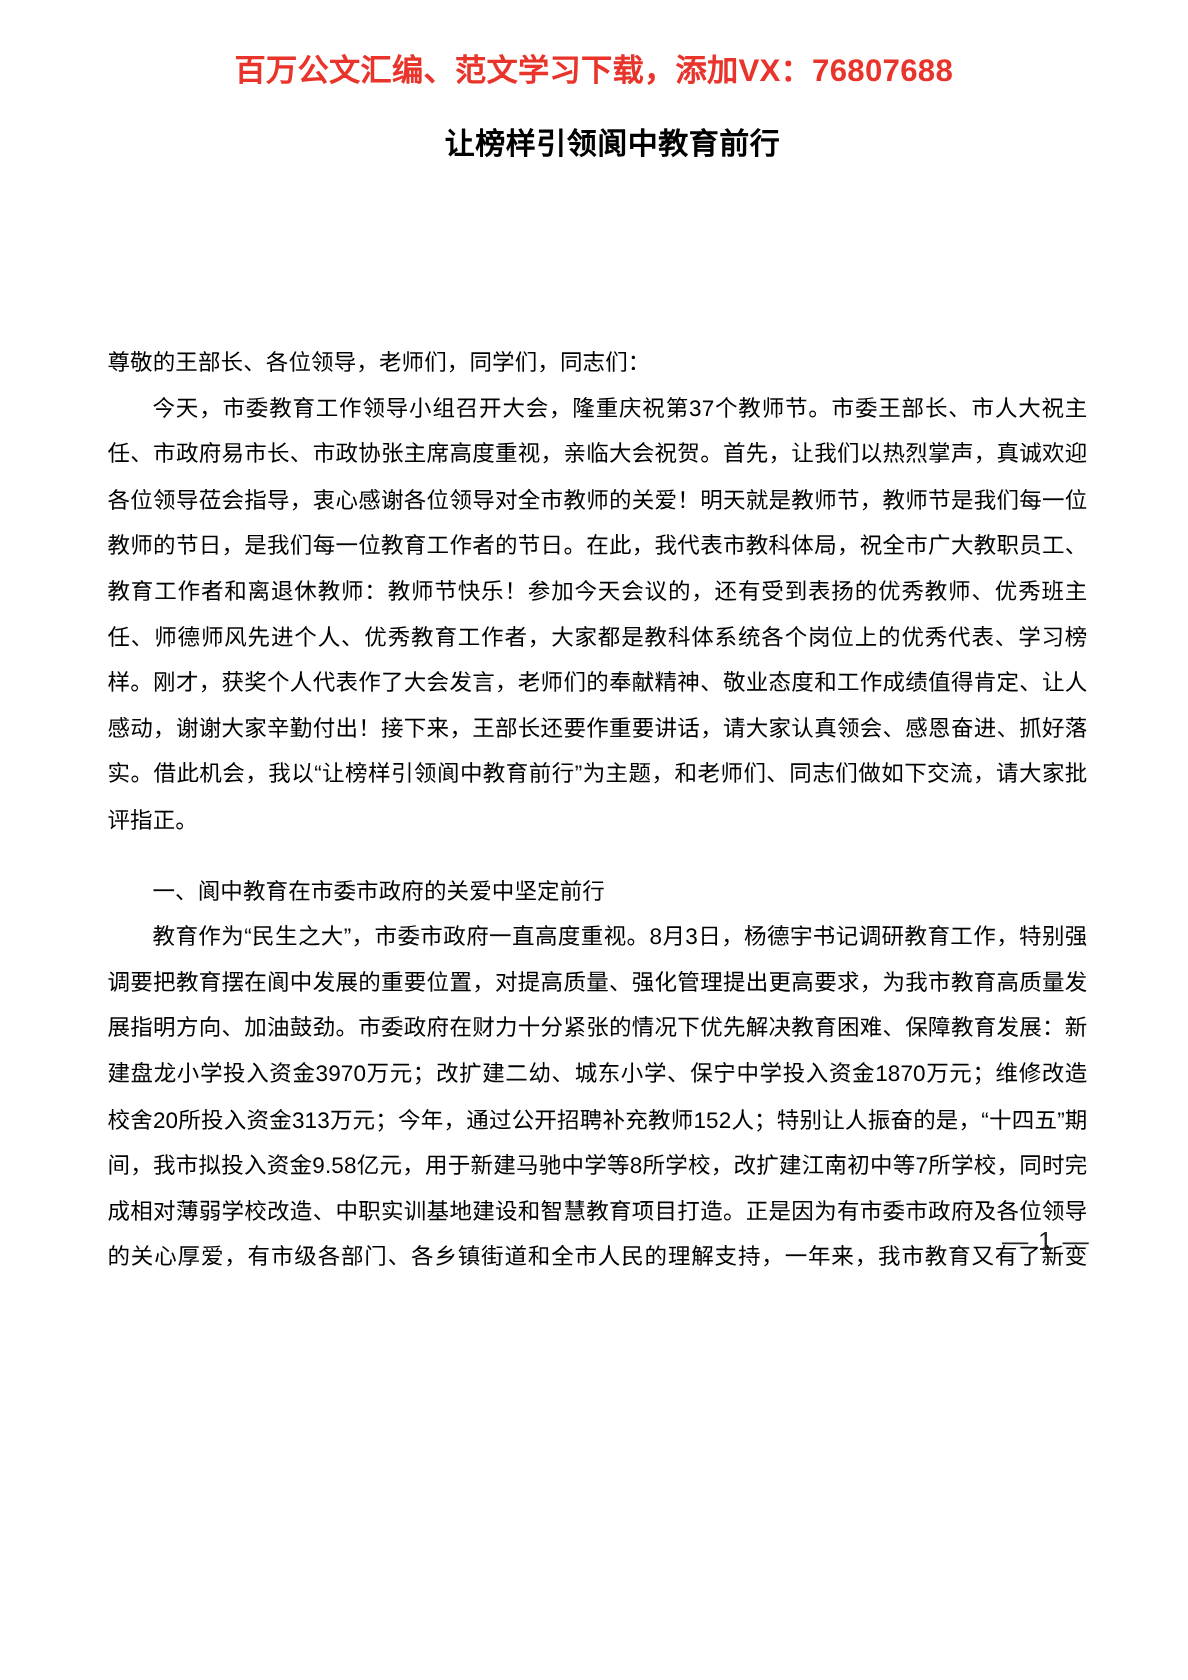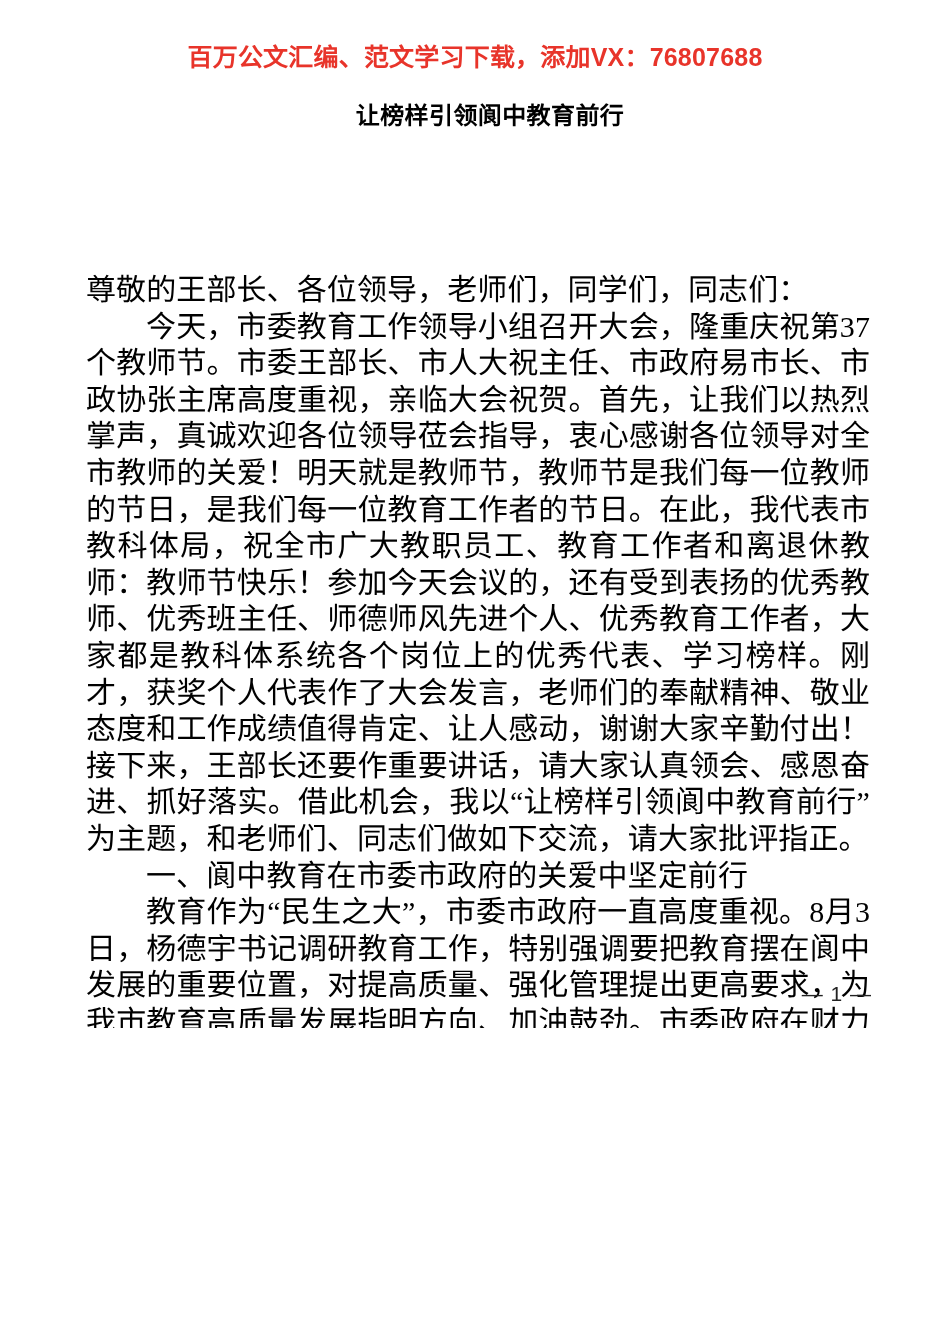"尊敬的王部长、各位领导，老师们，同学们，同志们：" .para { font-family: Liberation Serif, serif -> none; font-size: 30px -> 18px }
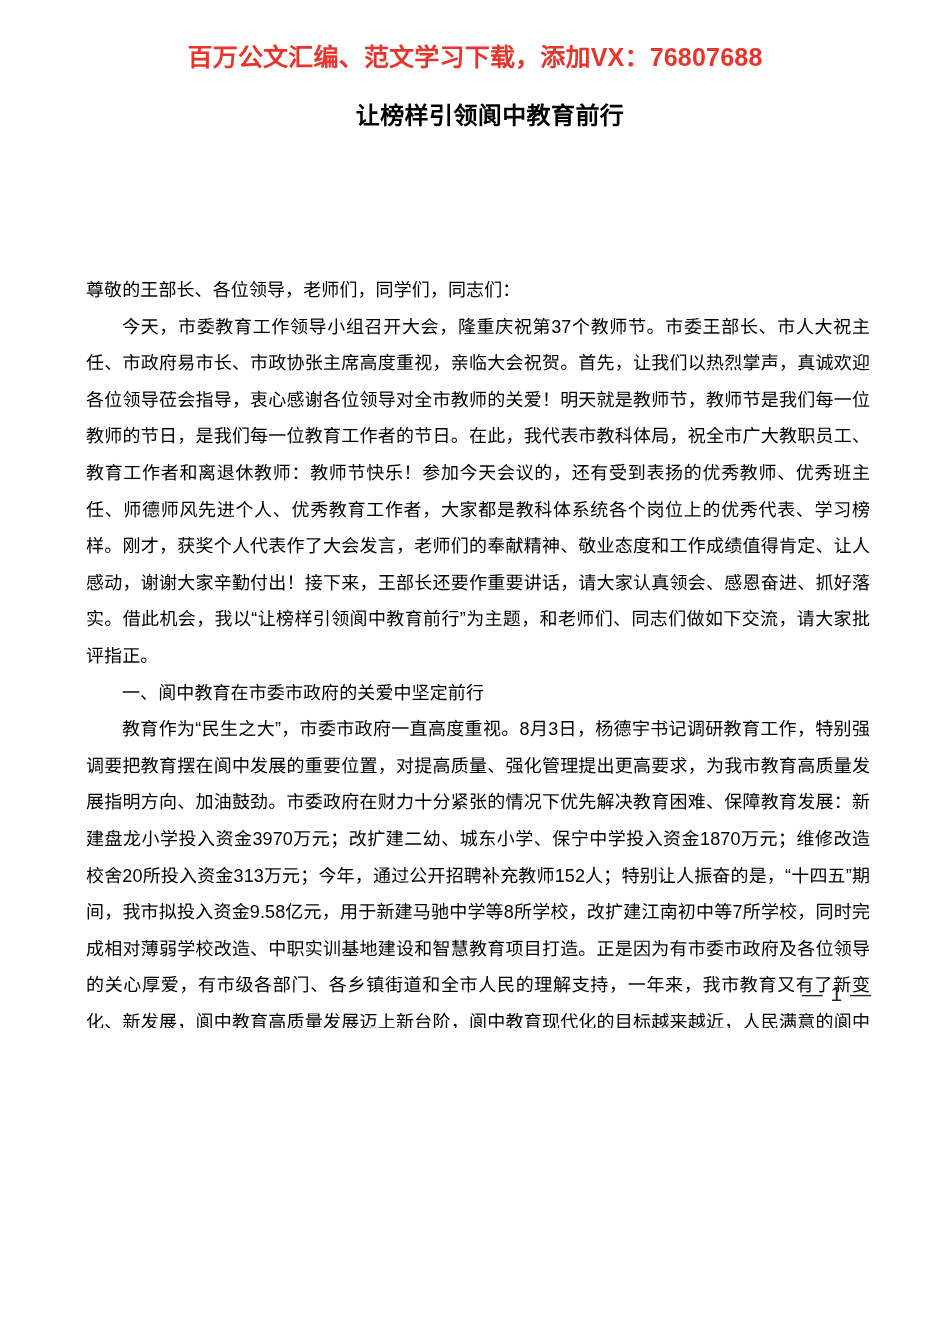"一、阆中教育在市委市政府的关爱中坚定前行" .para.heading { margin-top: none -> 20px }
